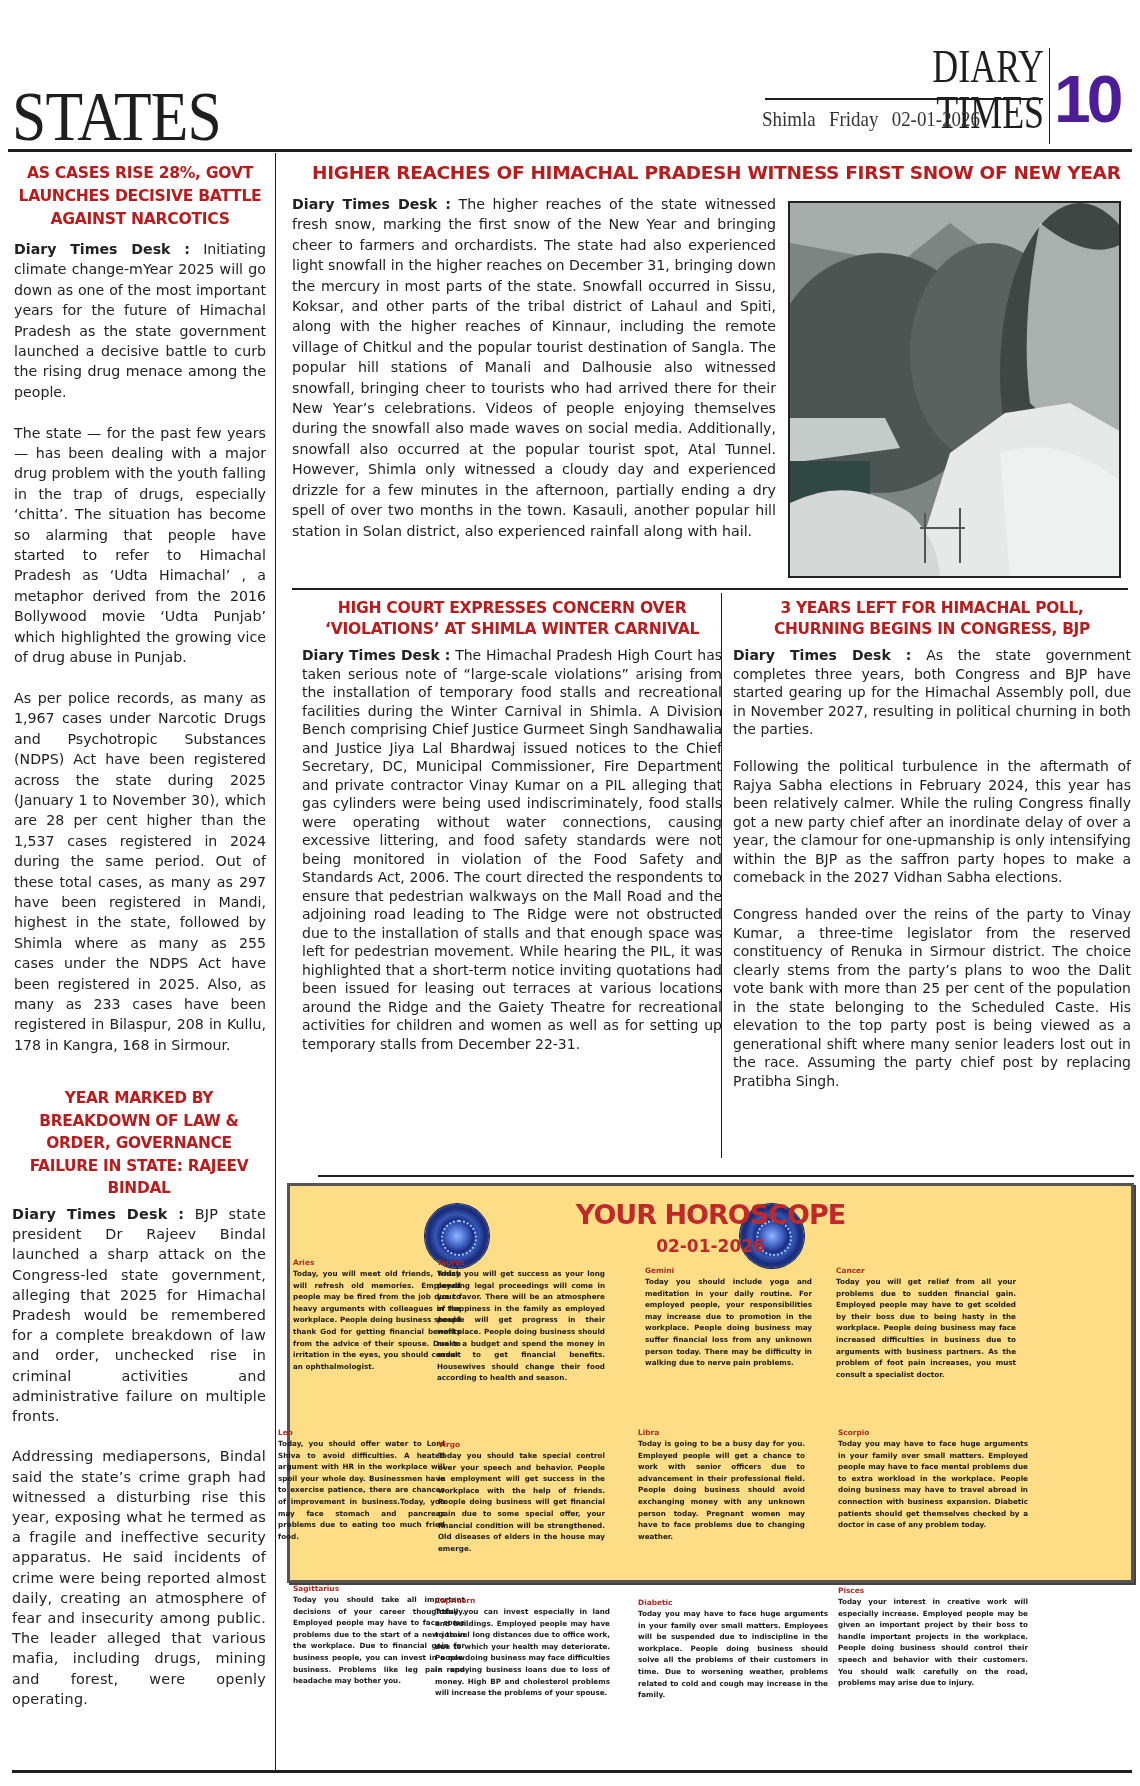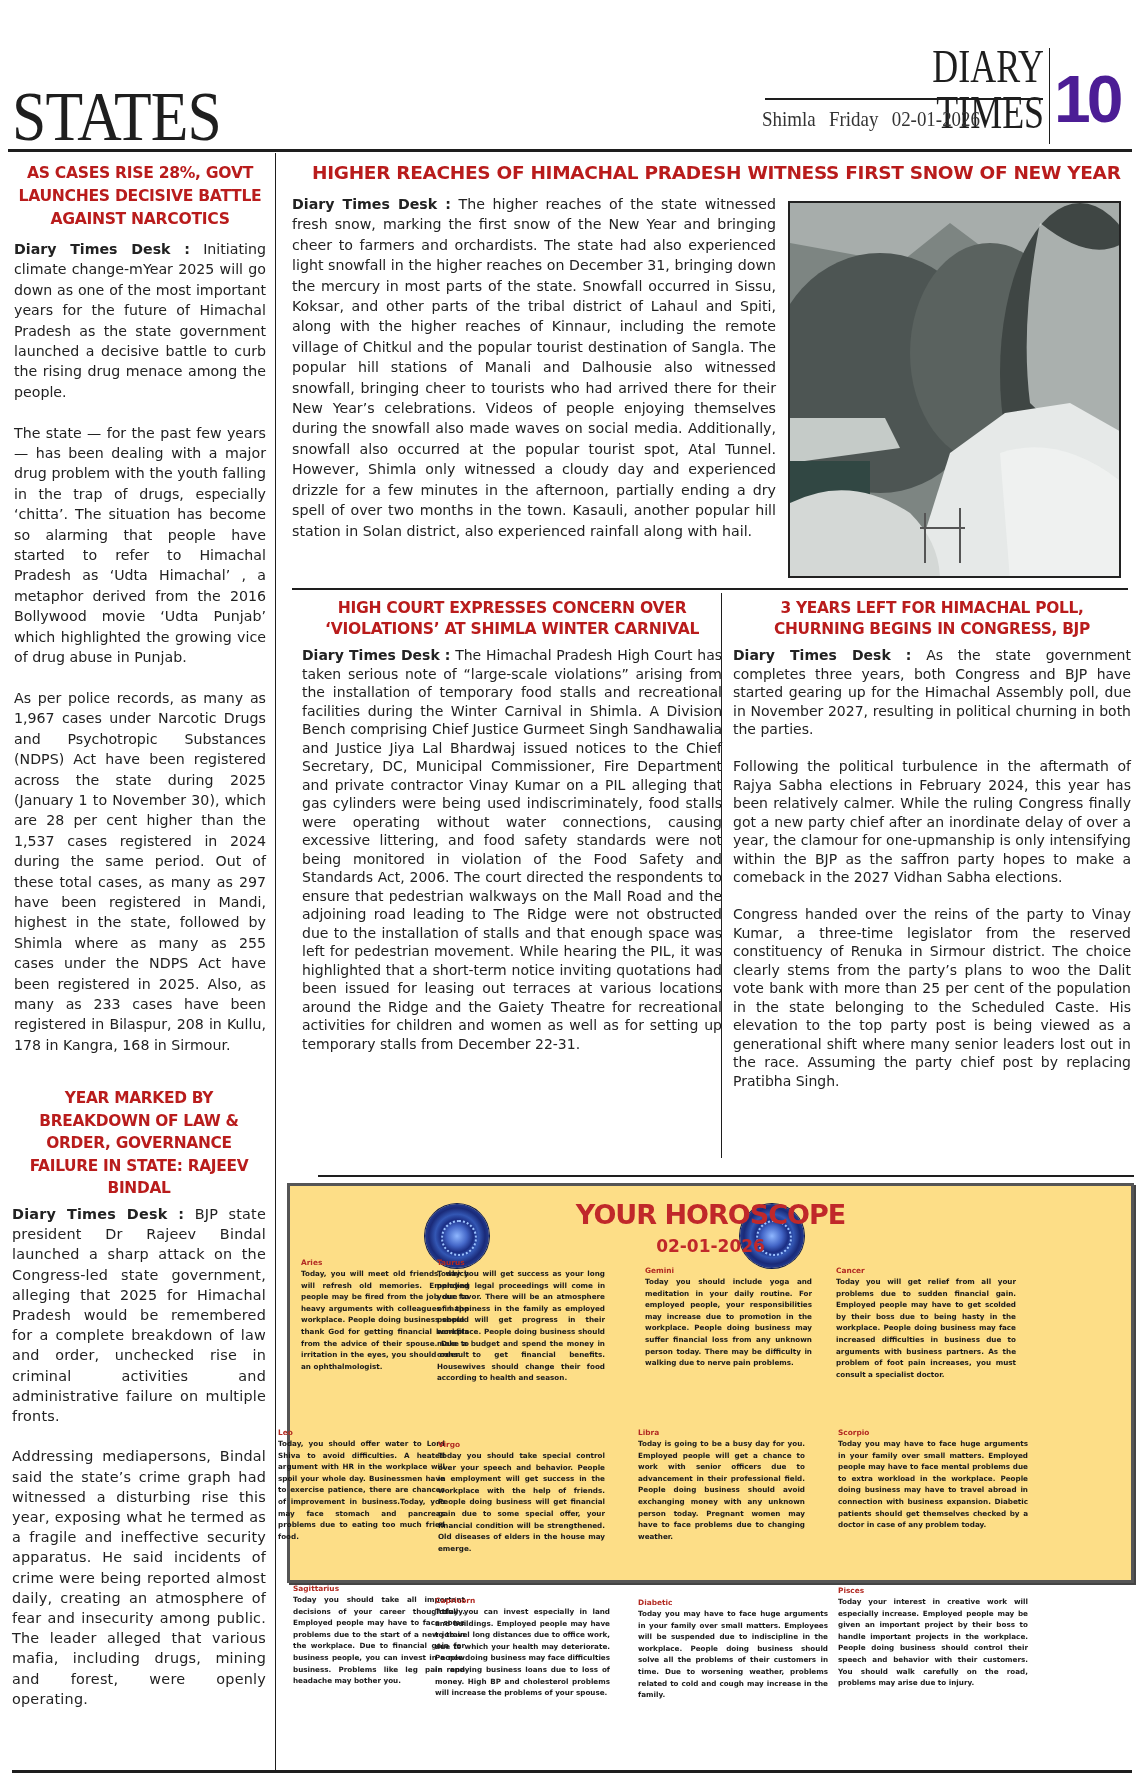"Aries" div { margin-left: 28px -> 20px }
